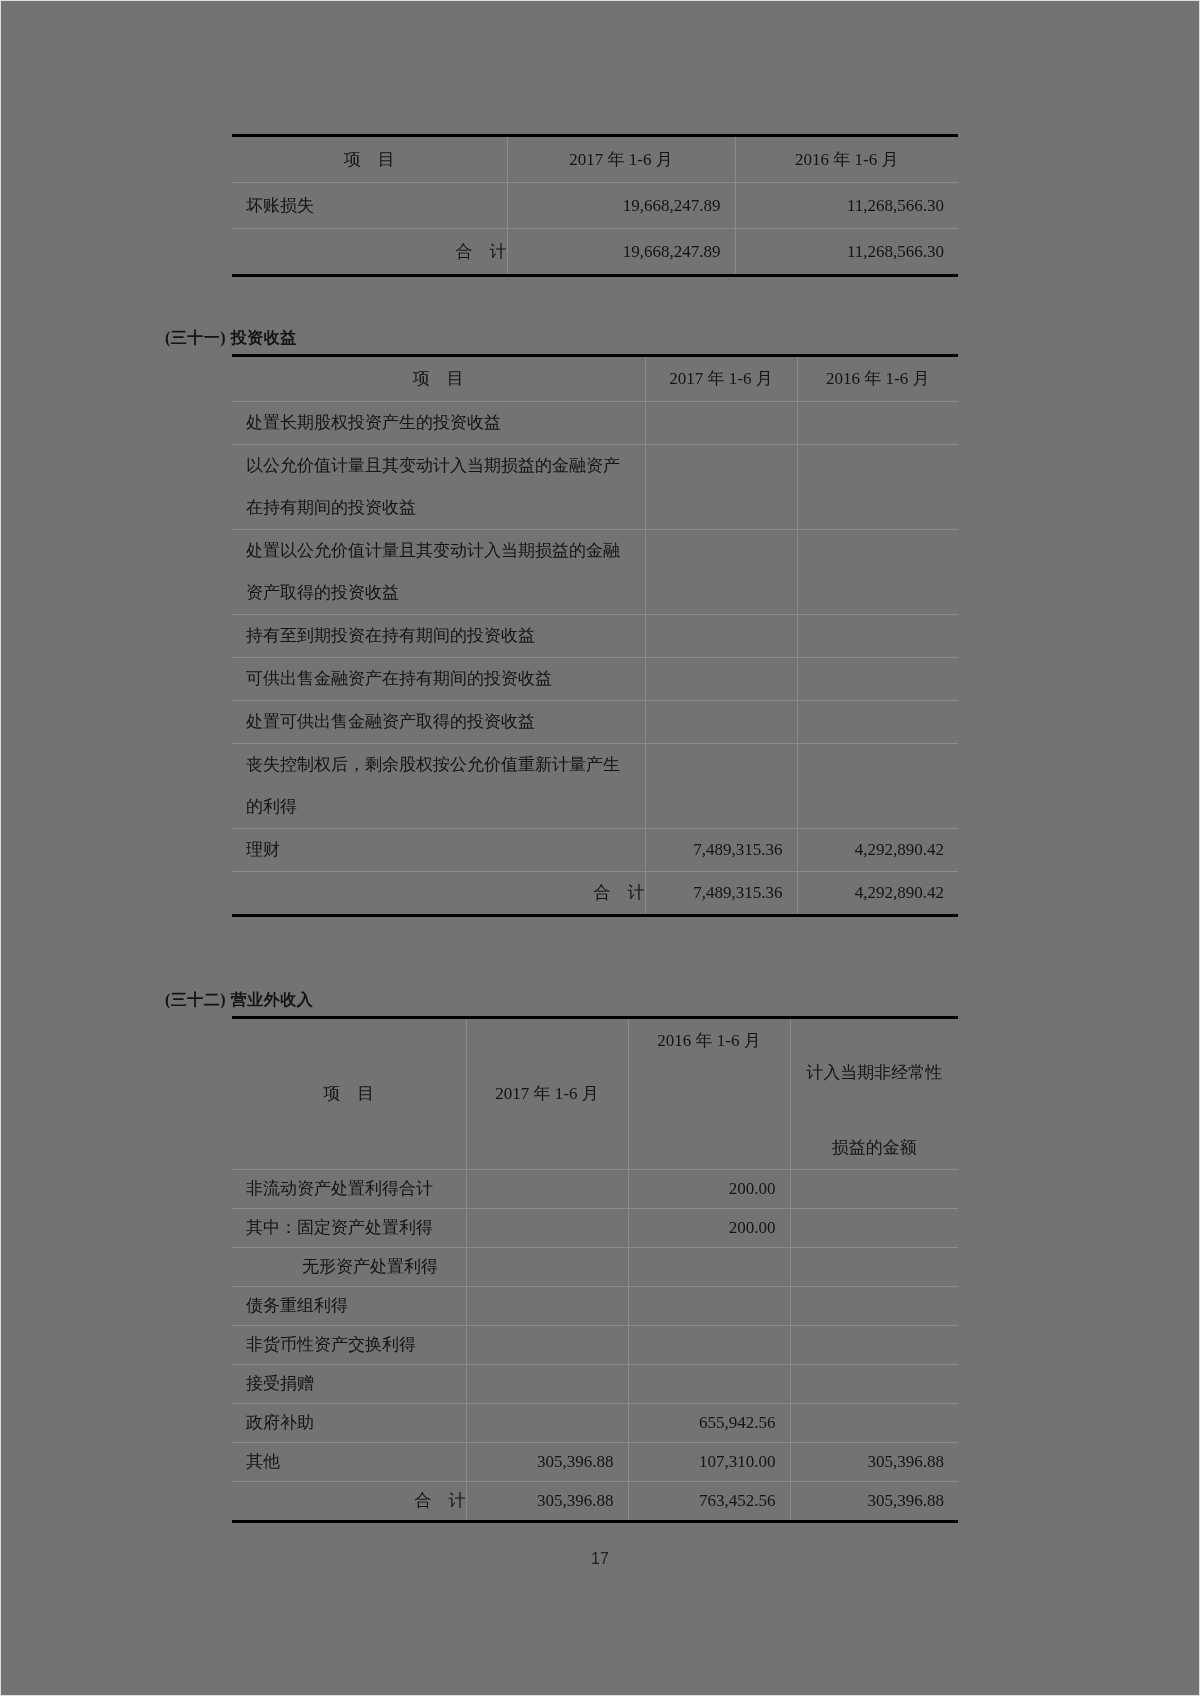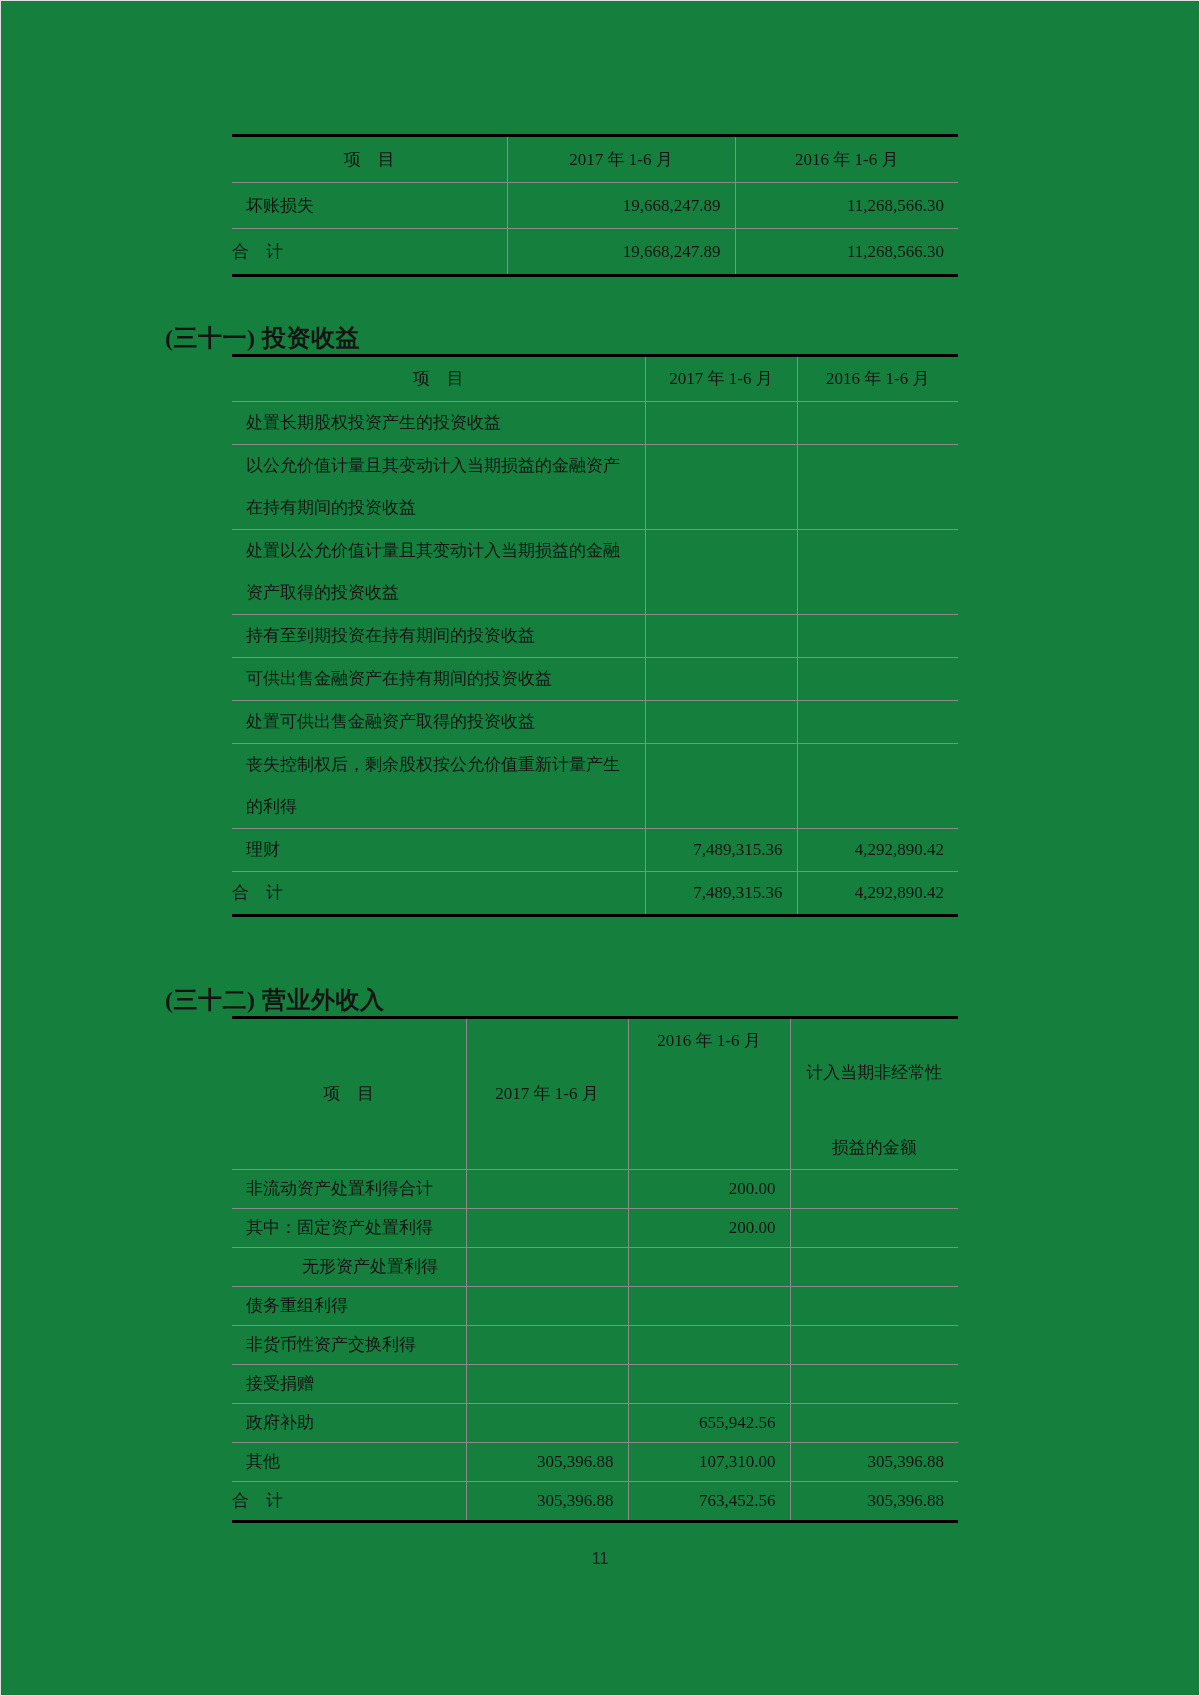"项 目" .page { background: #15803d -> #737373 }
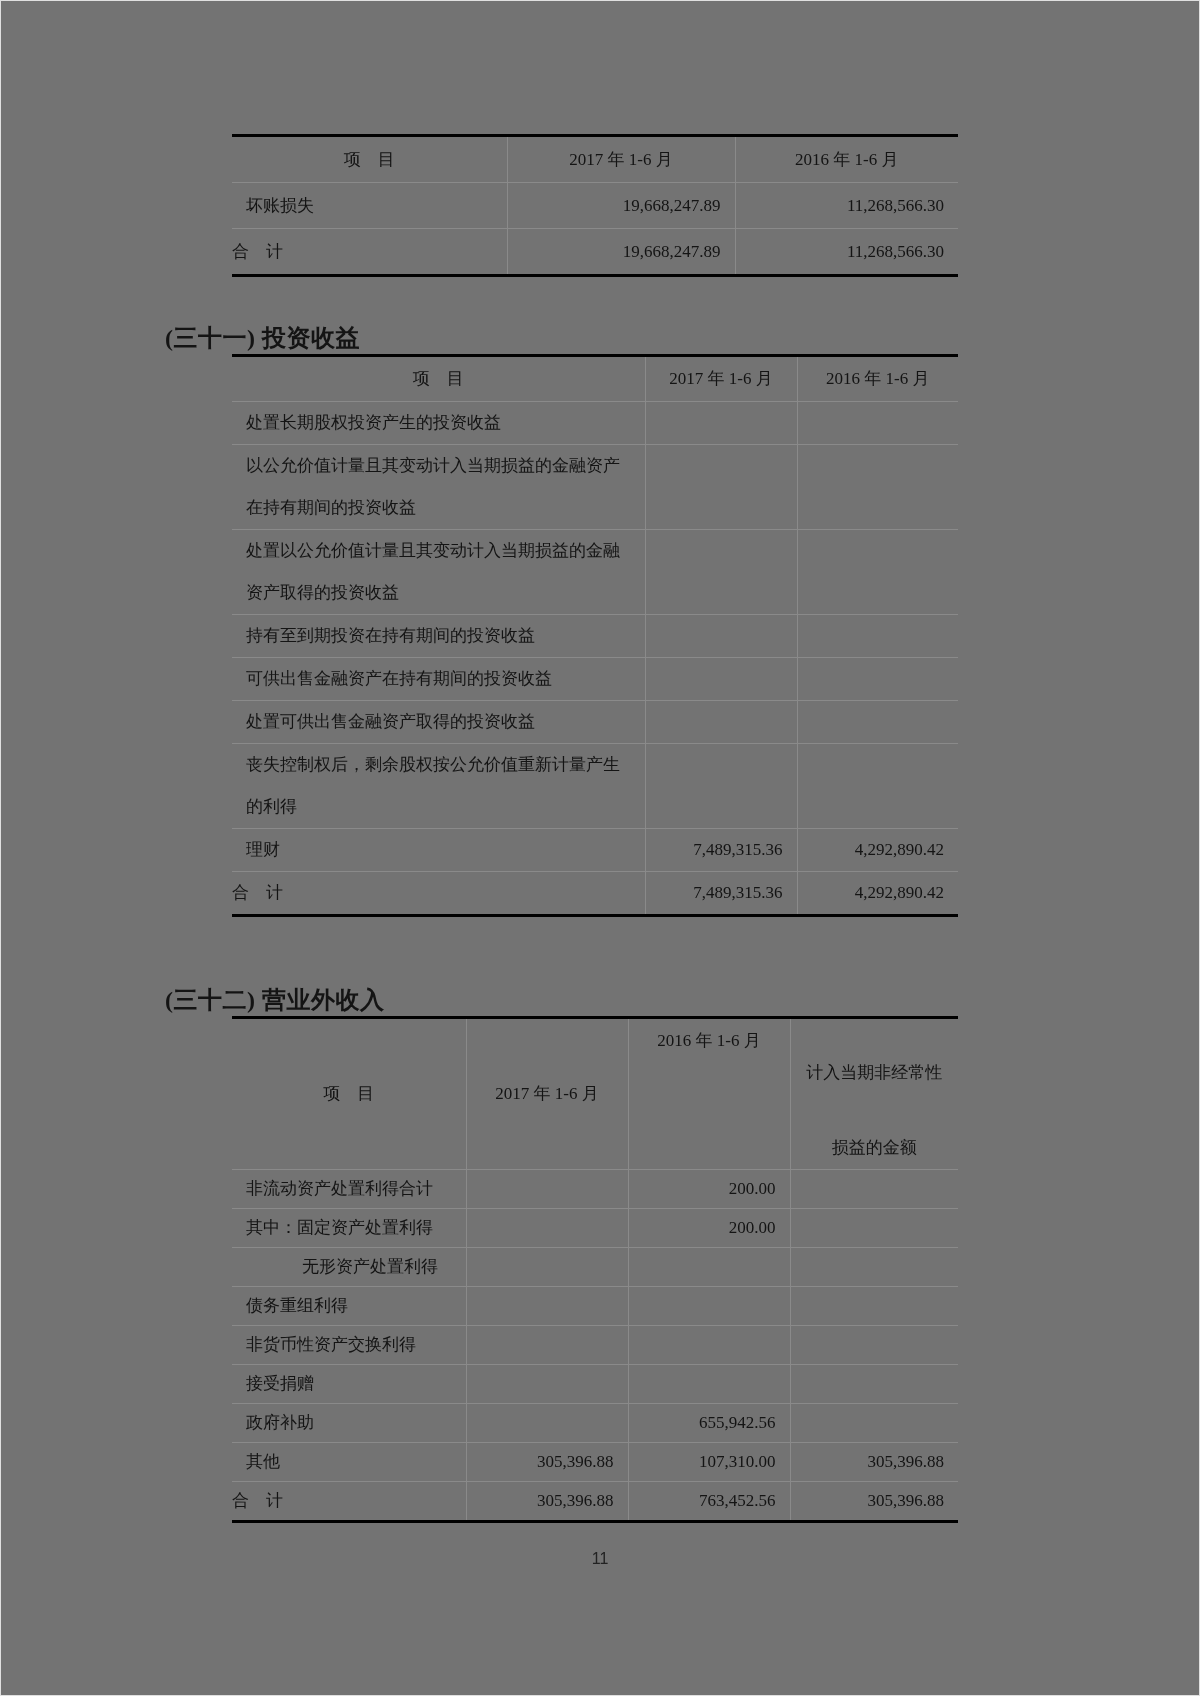"合 计" .tbl td.center { text-align: left -> right }
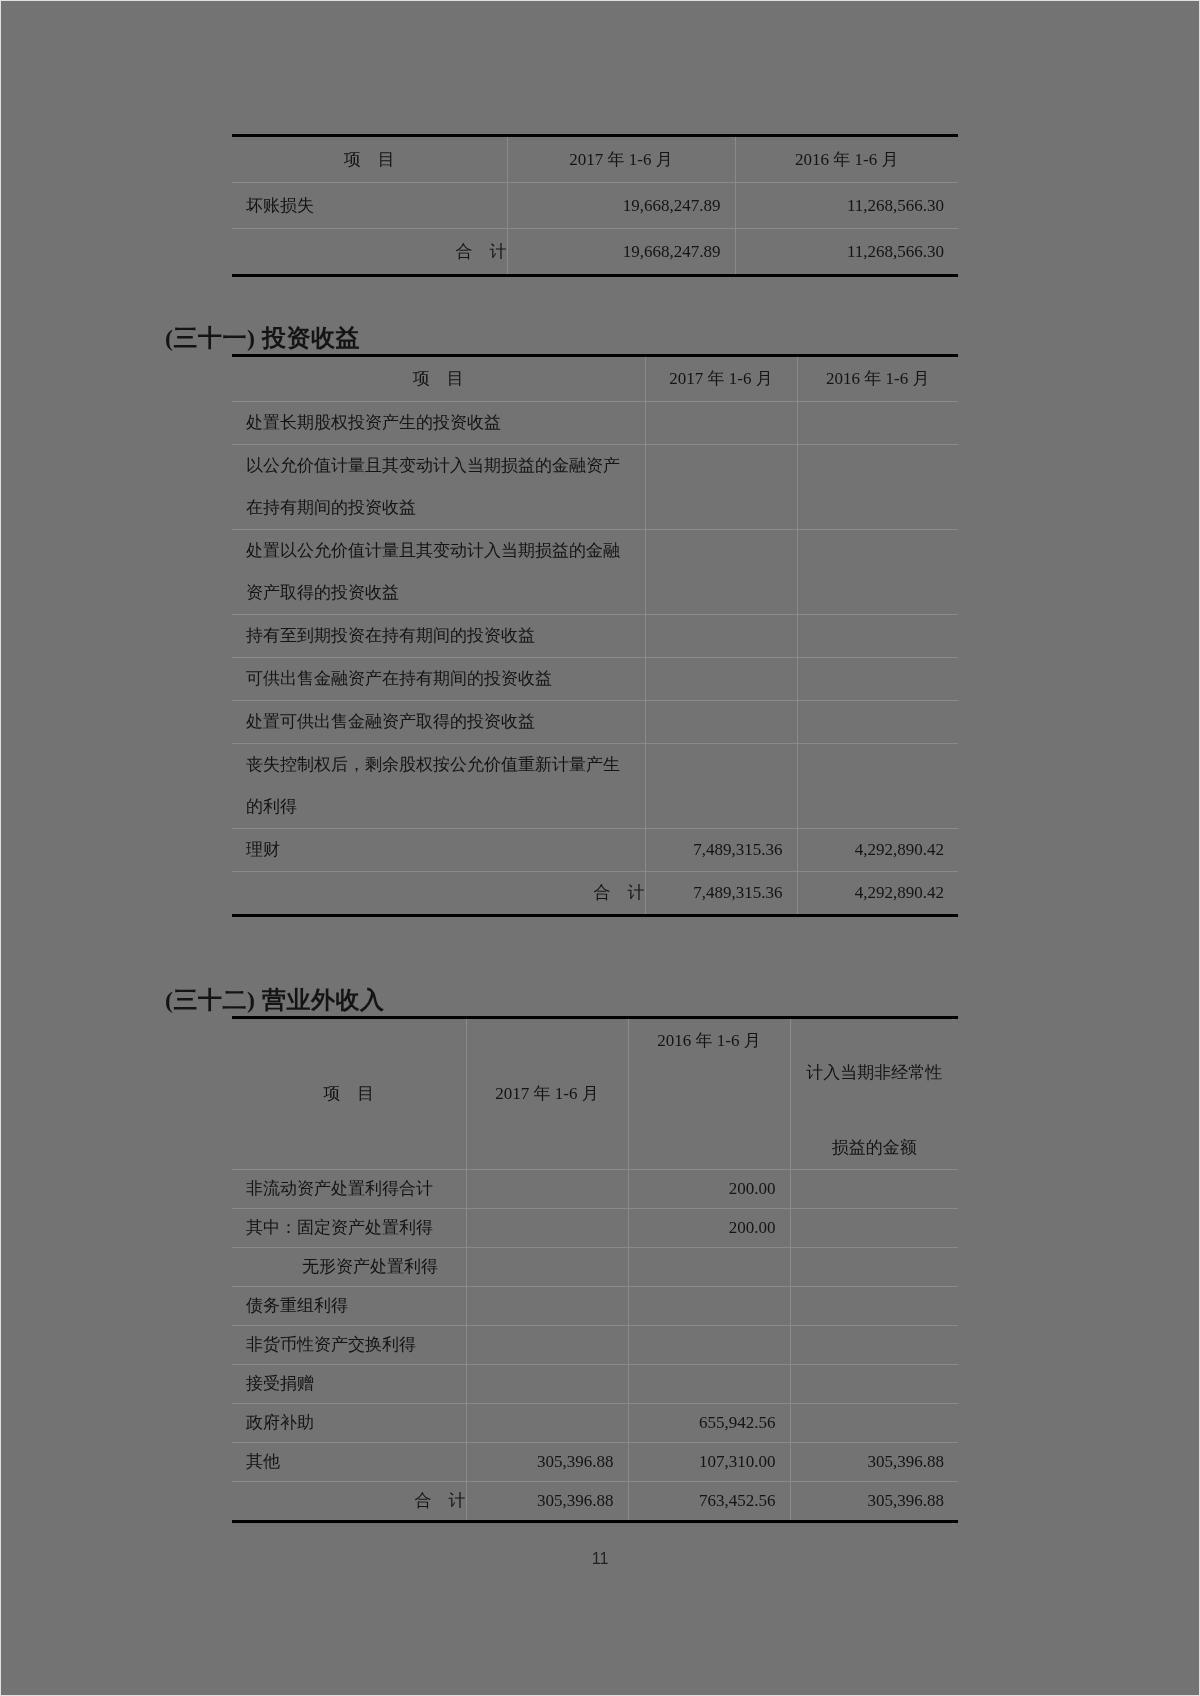"(三十一) 投资收益" .h2 { font-size: 24px -> 16px }
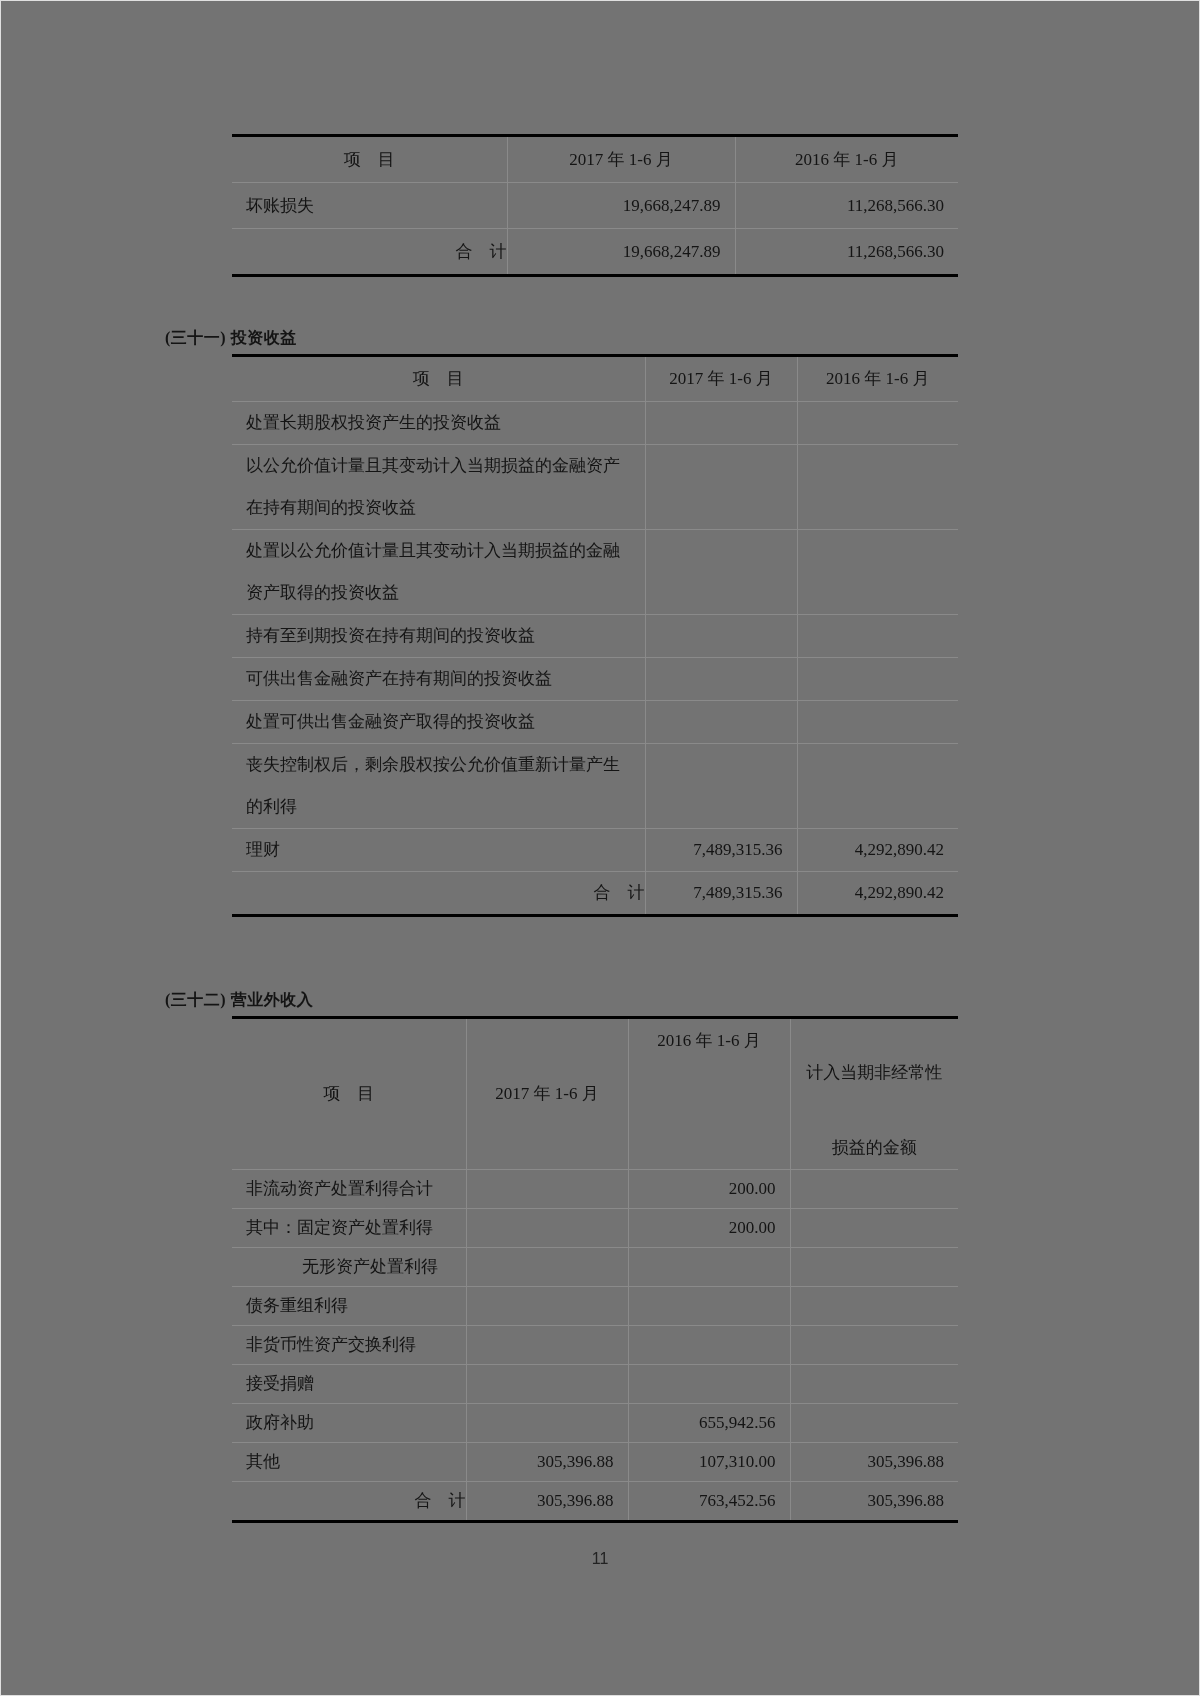"11" div.page-number { text: 11 -> 17 }
